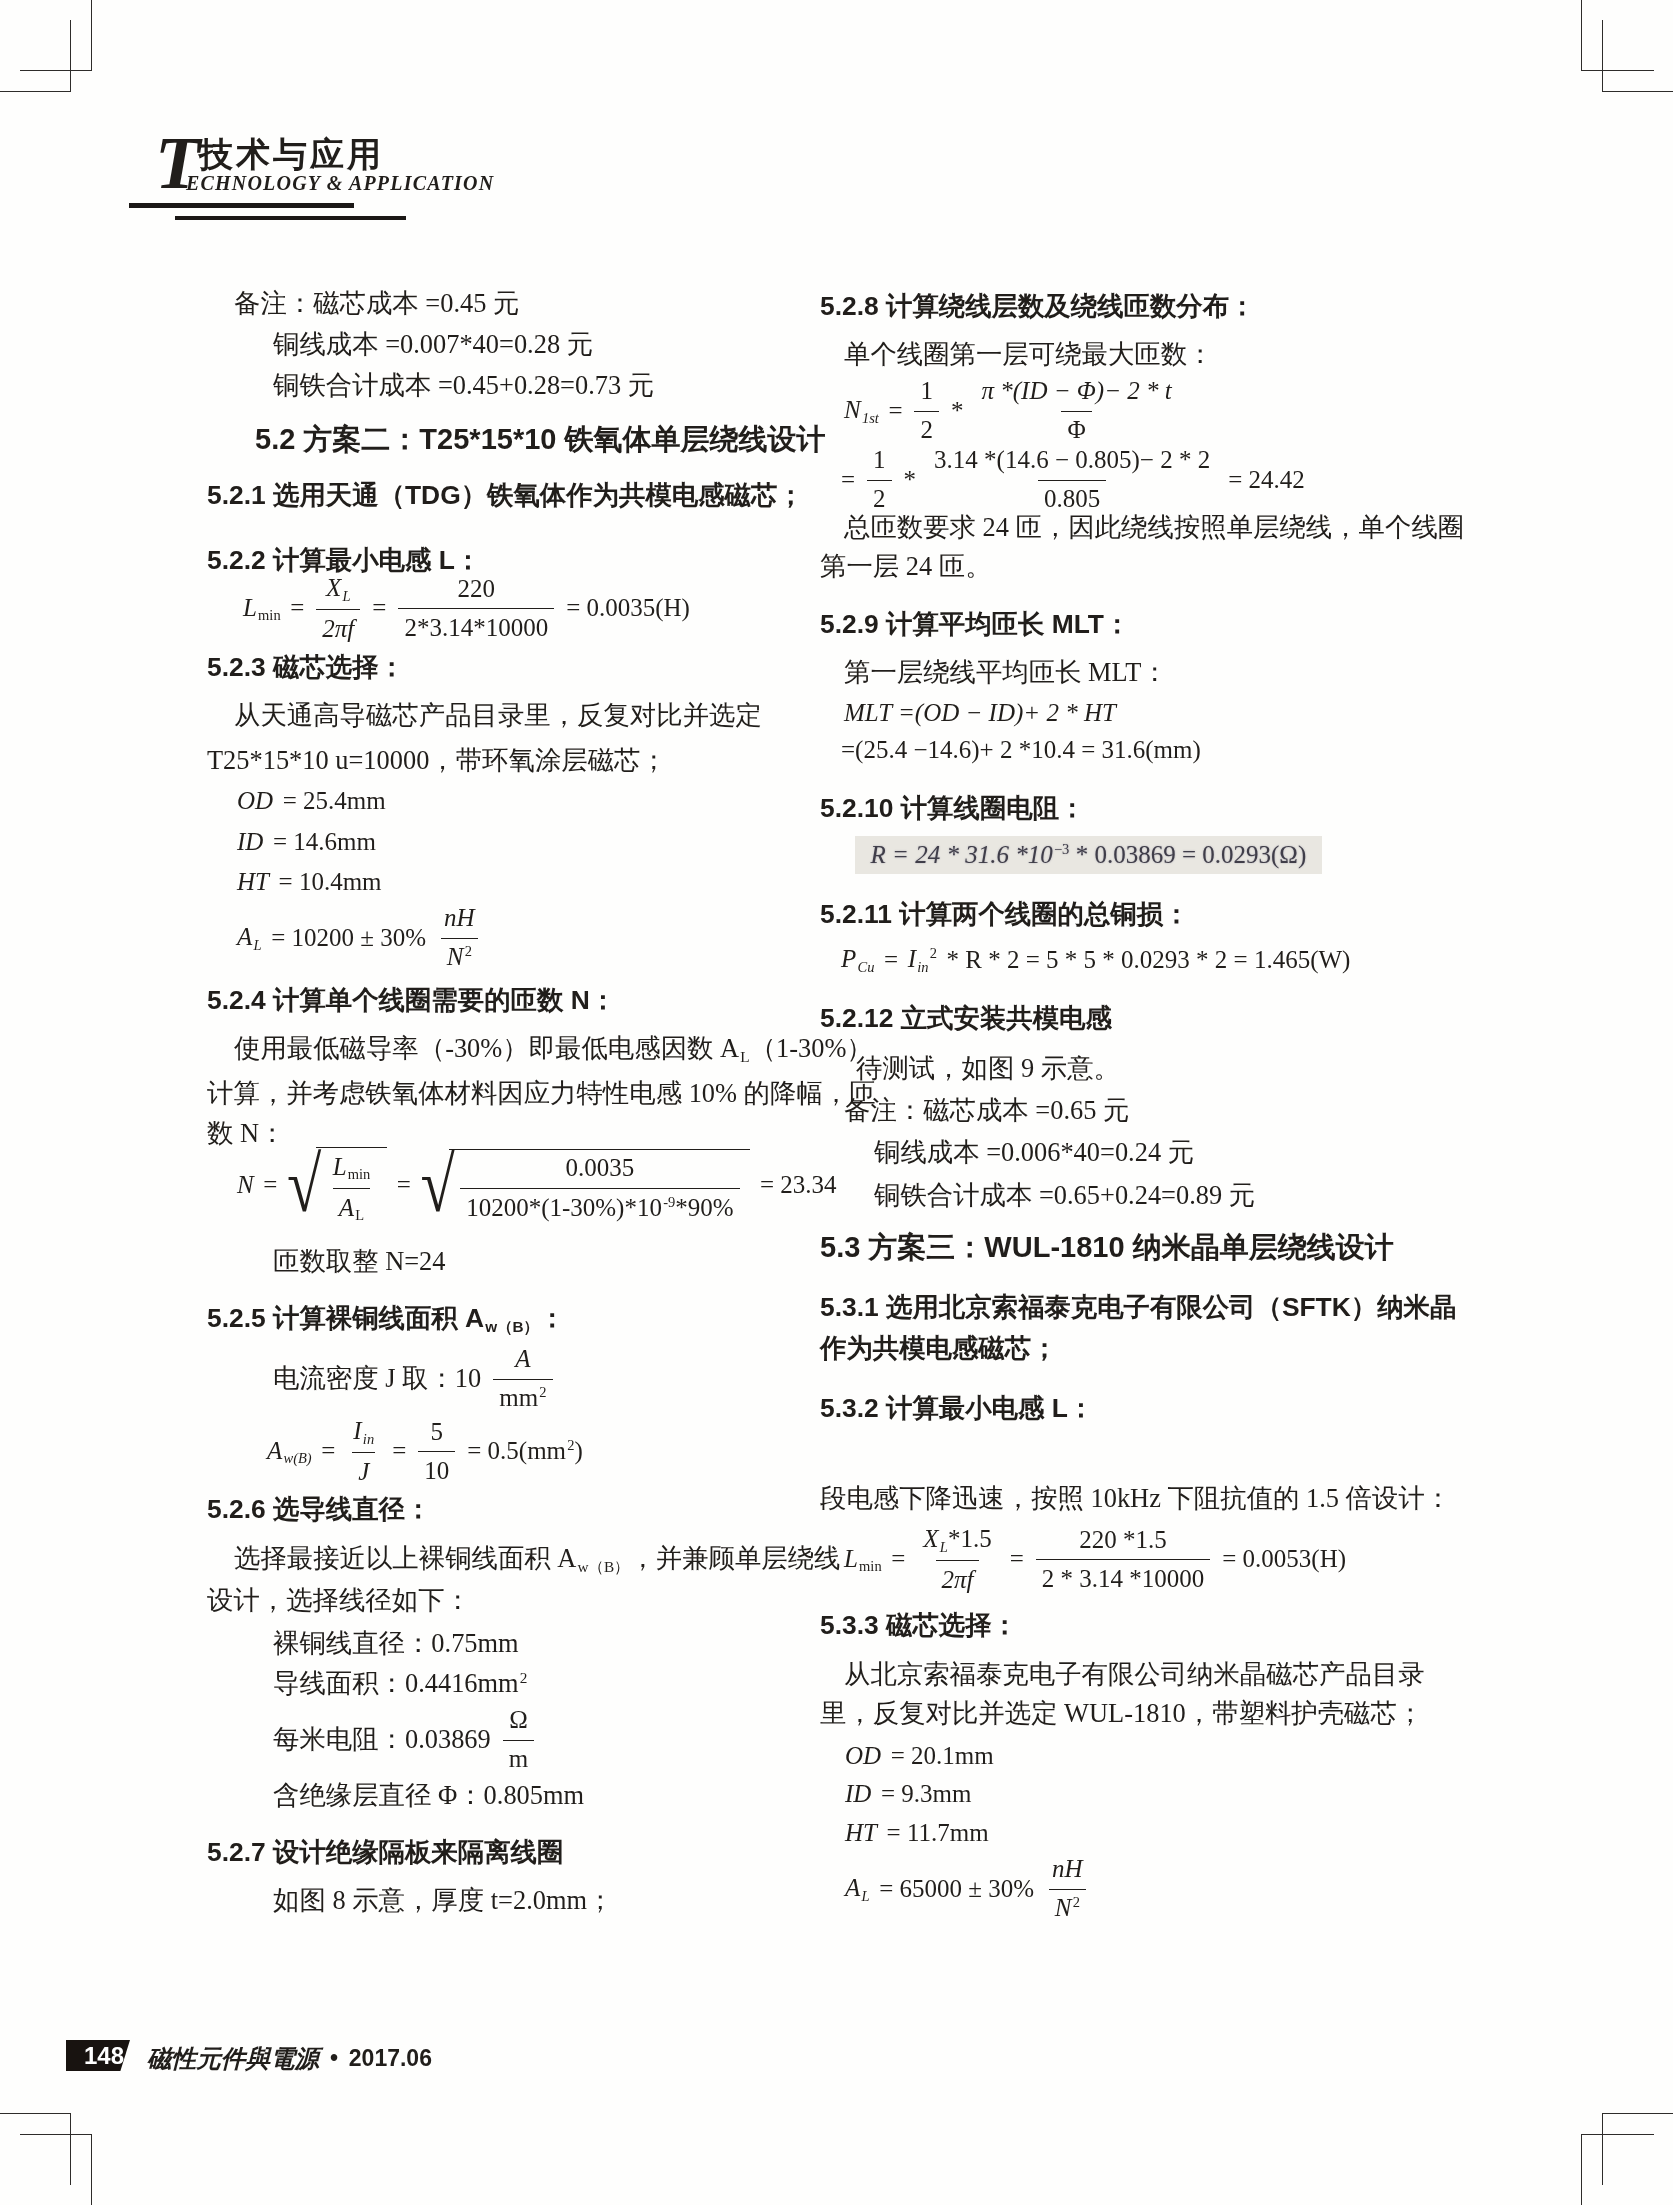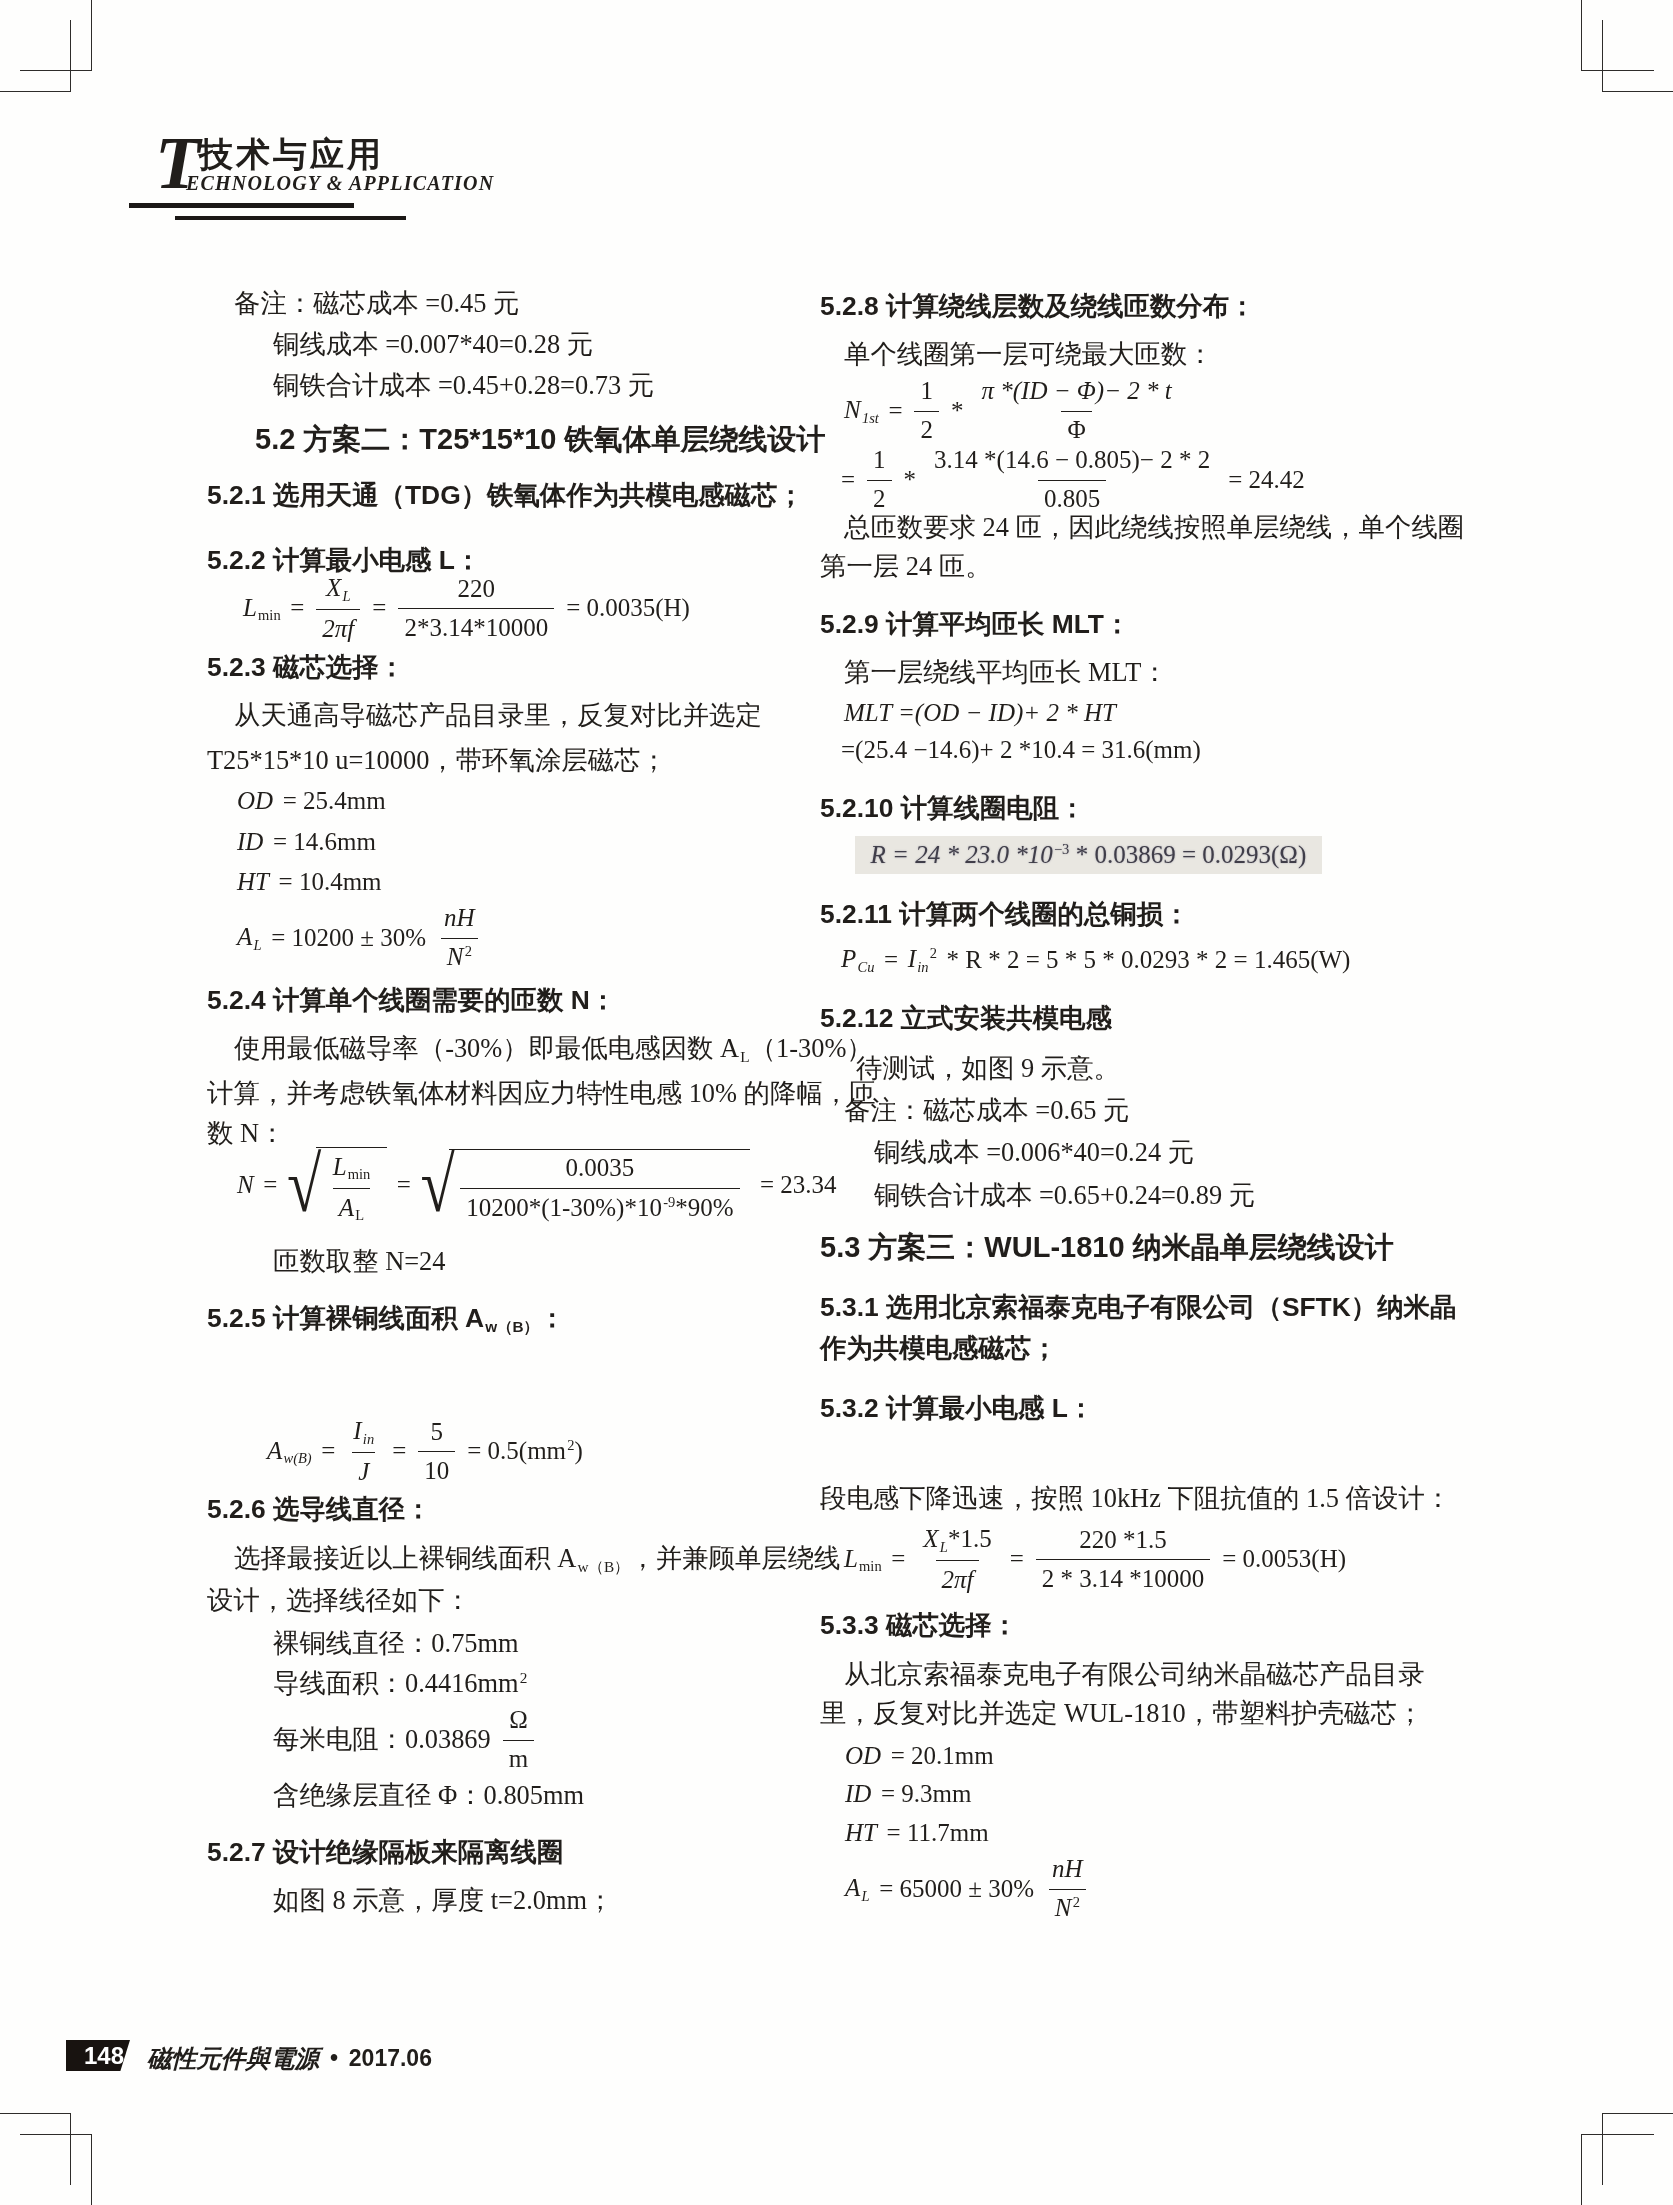"R = 24 * 23.0" span.var { text: 23.0 -> 31.6 }
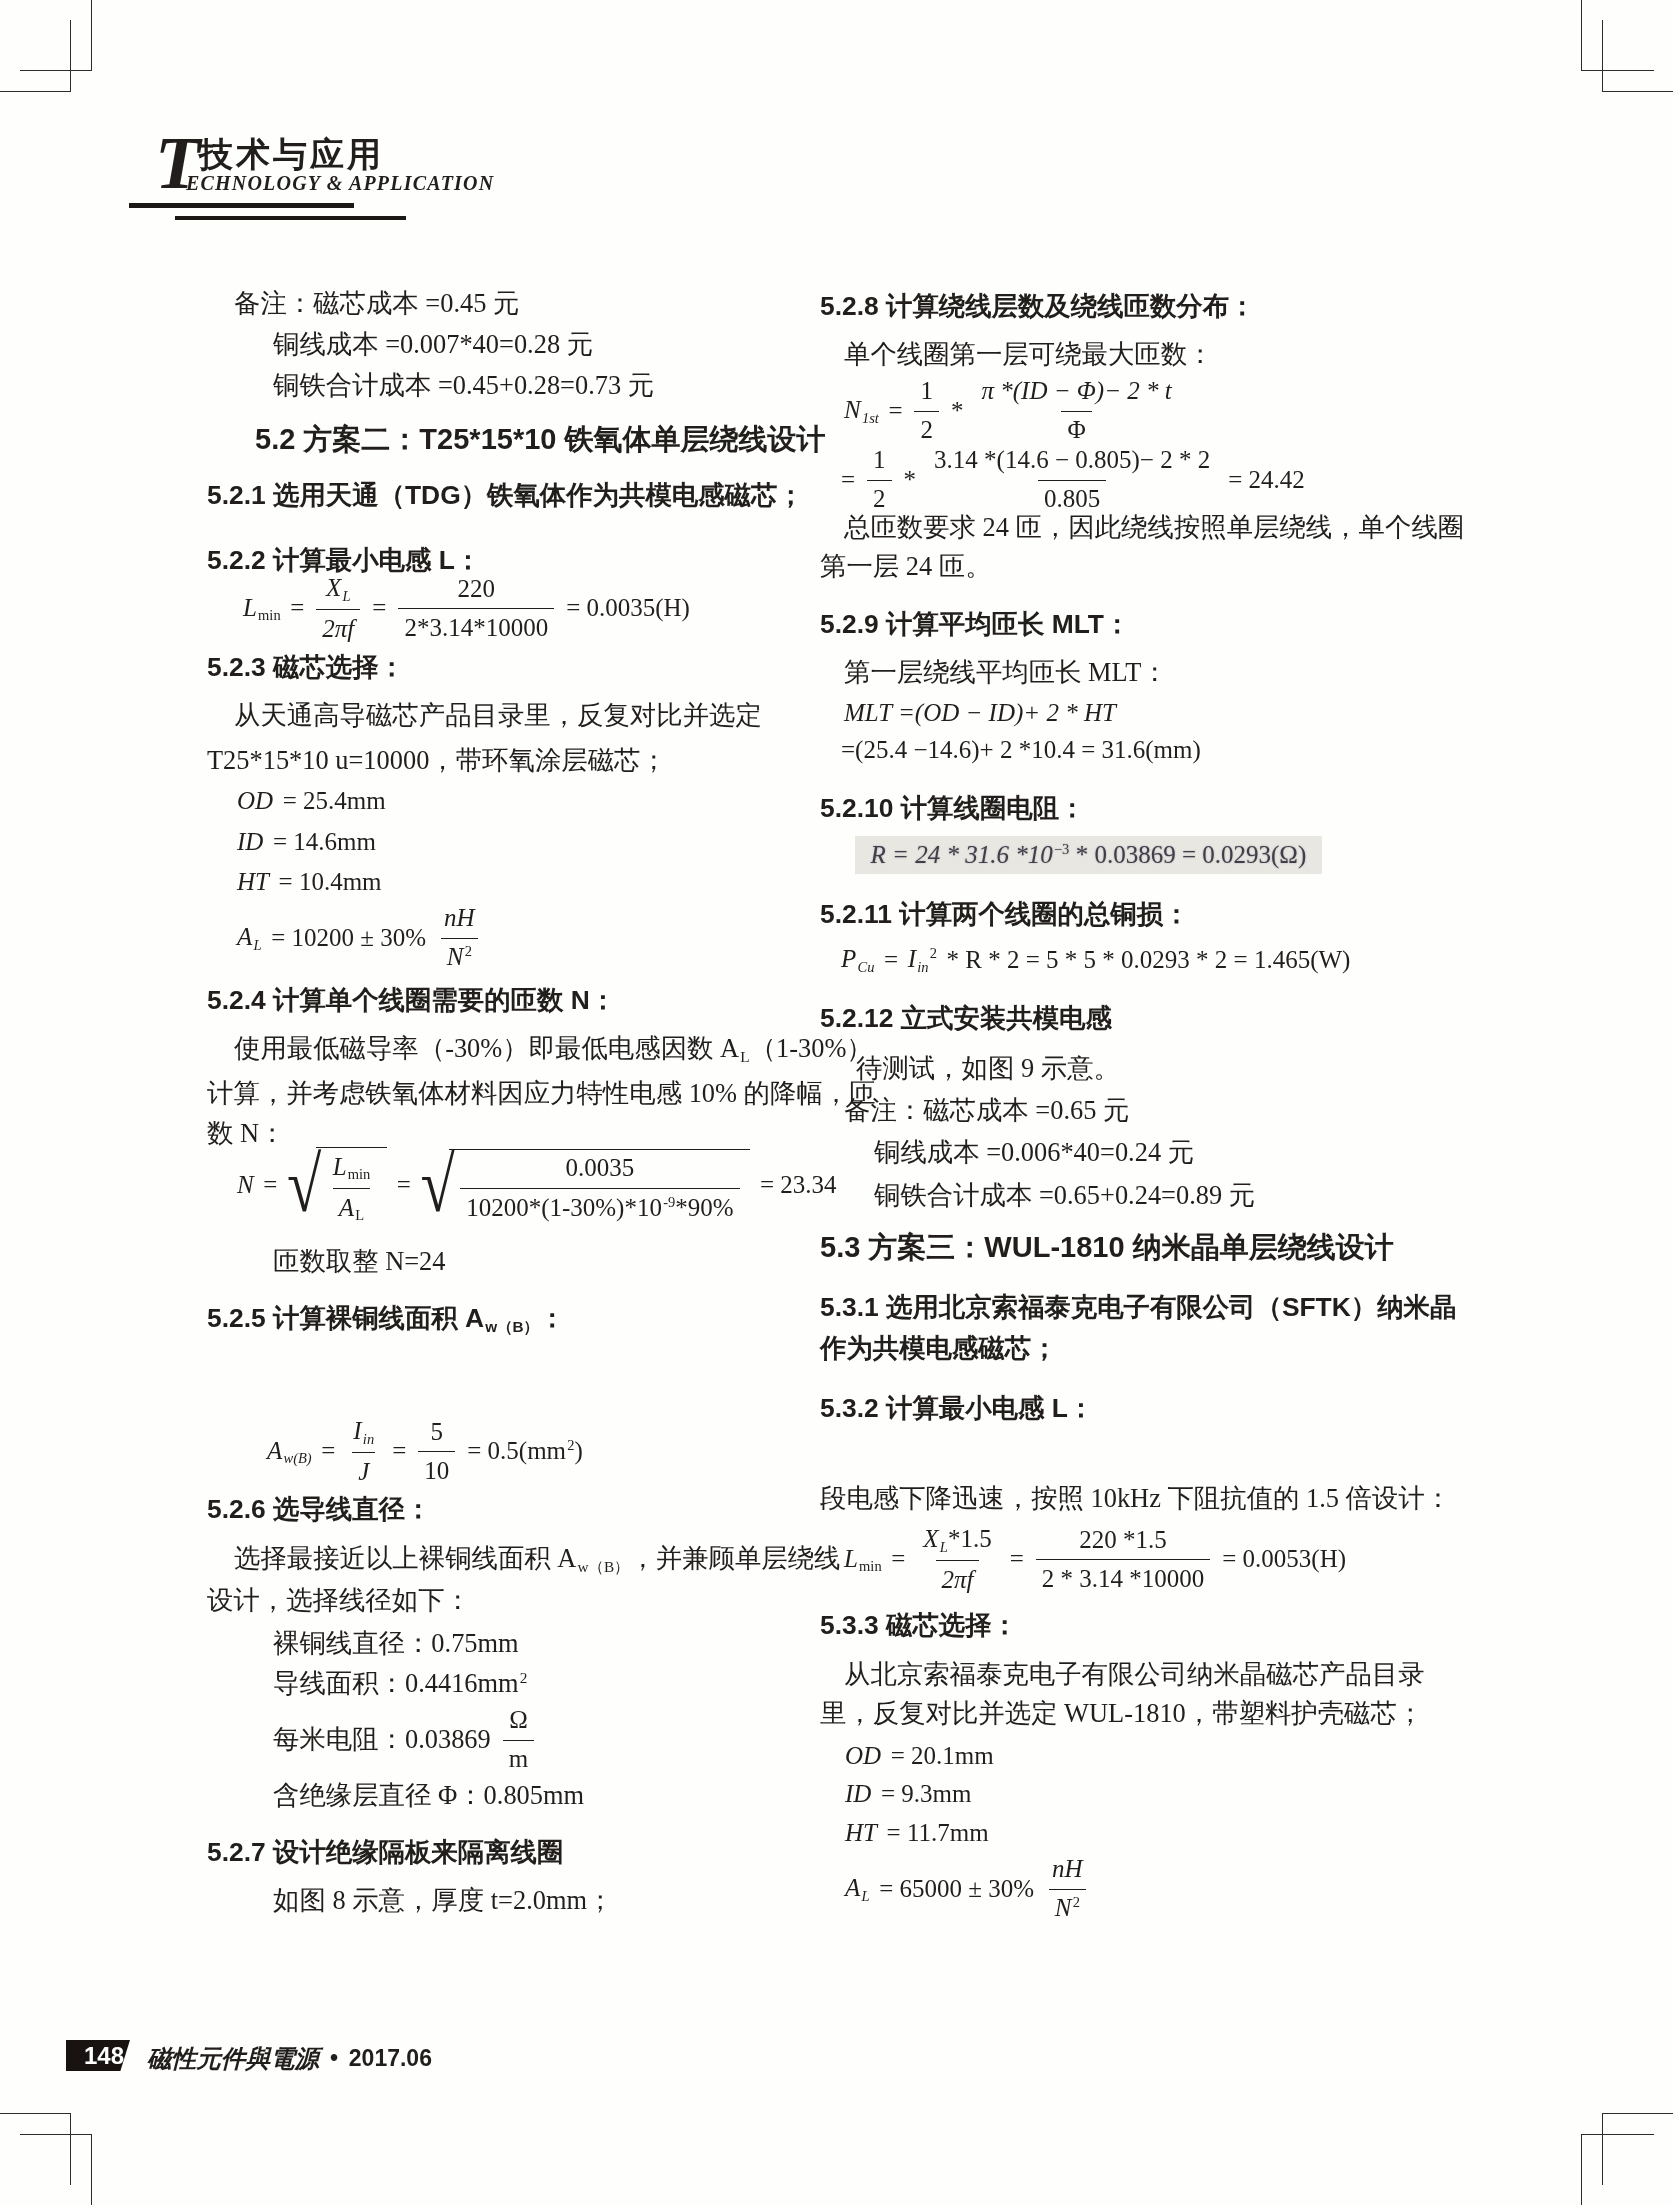"电流密度 J 取：10" div.abs { html: none -> <div> <span>电流密度 J 取：10</span> <span> <span>A</span> <span><span>mm</span><span>2</span></span> </span> </div> }
